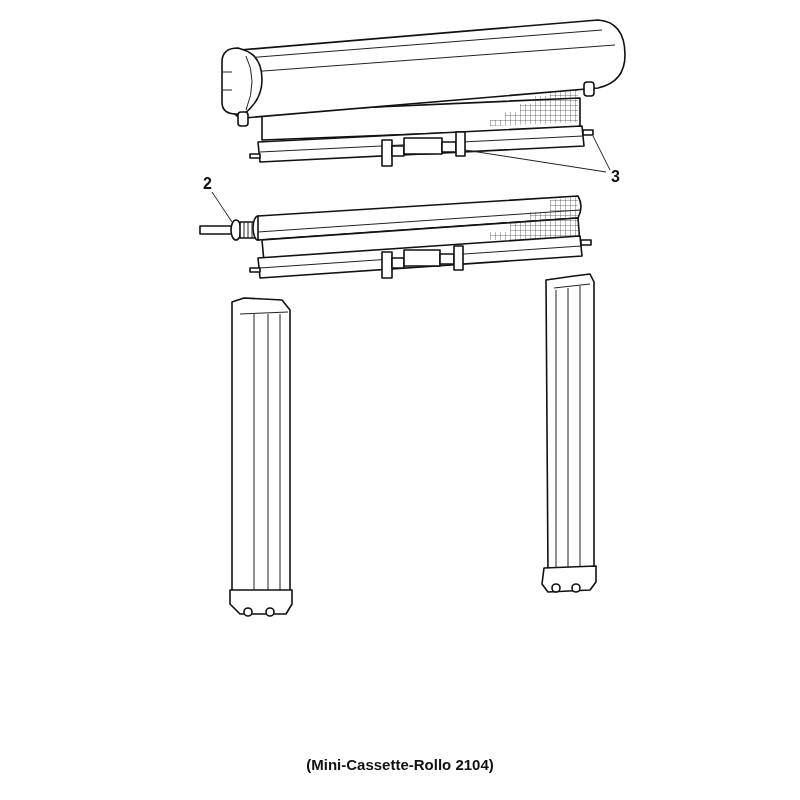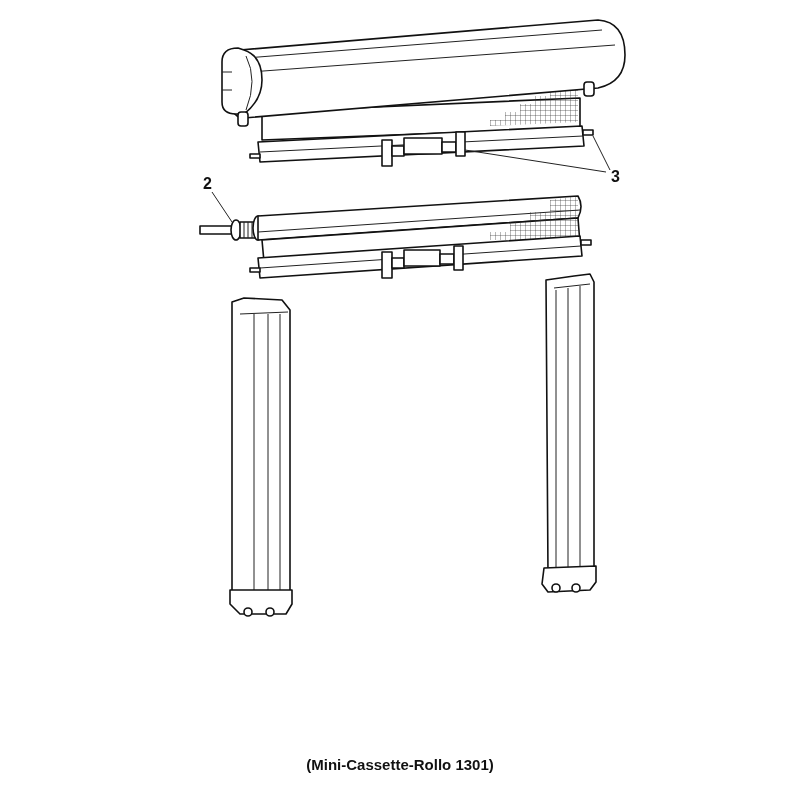"(Mini-Cassette-Rollo 1301)" div.caption { text: 1301 -> 2104 }
